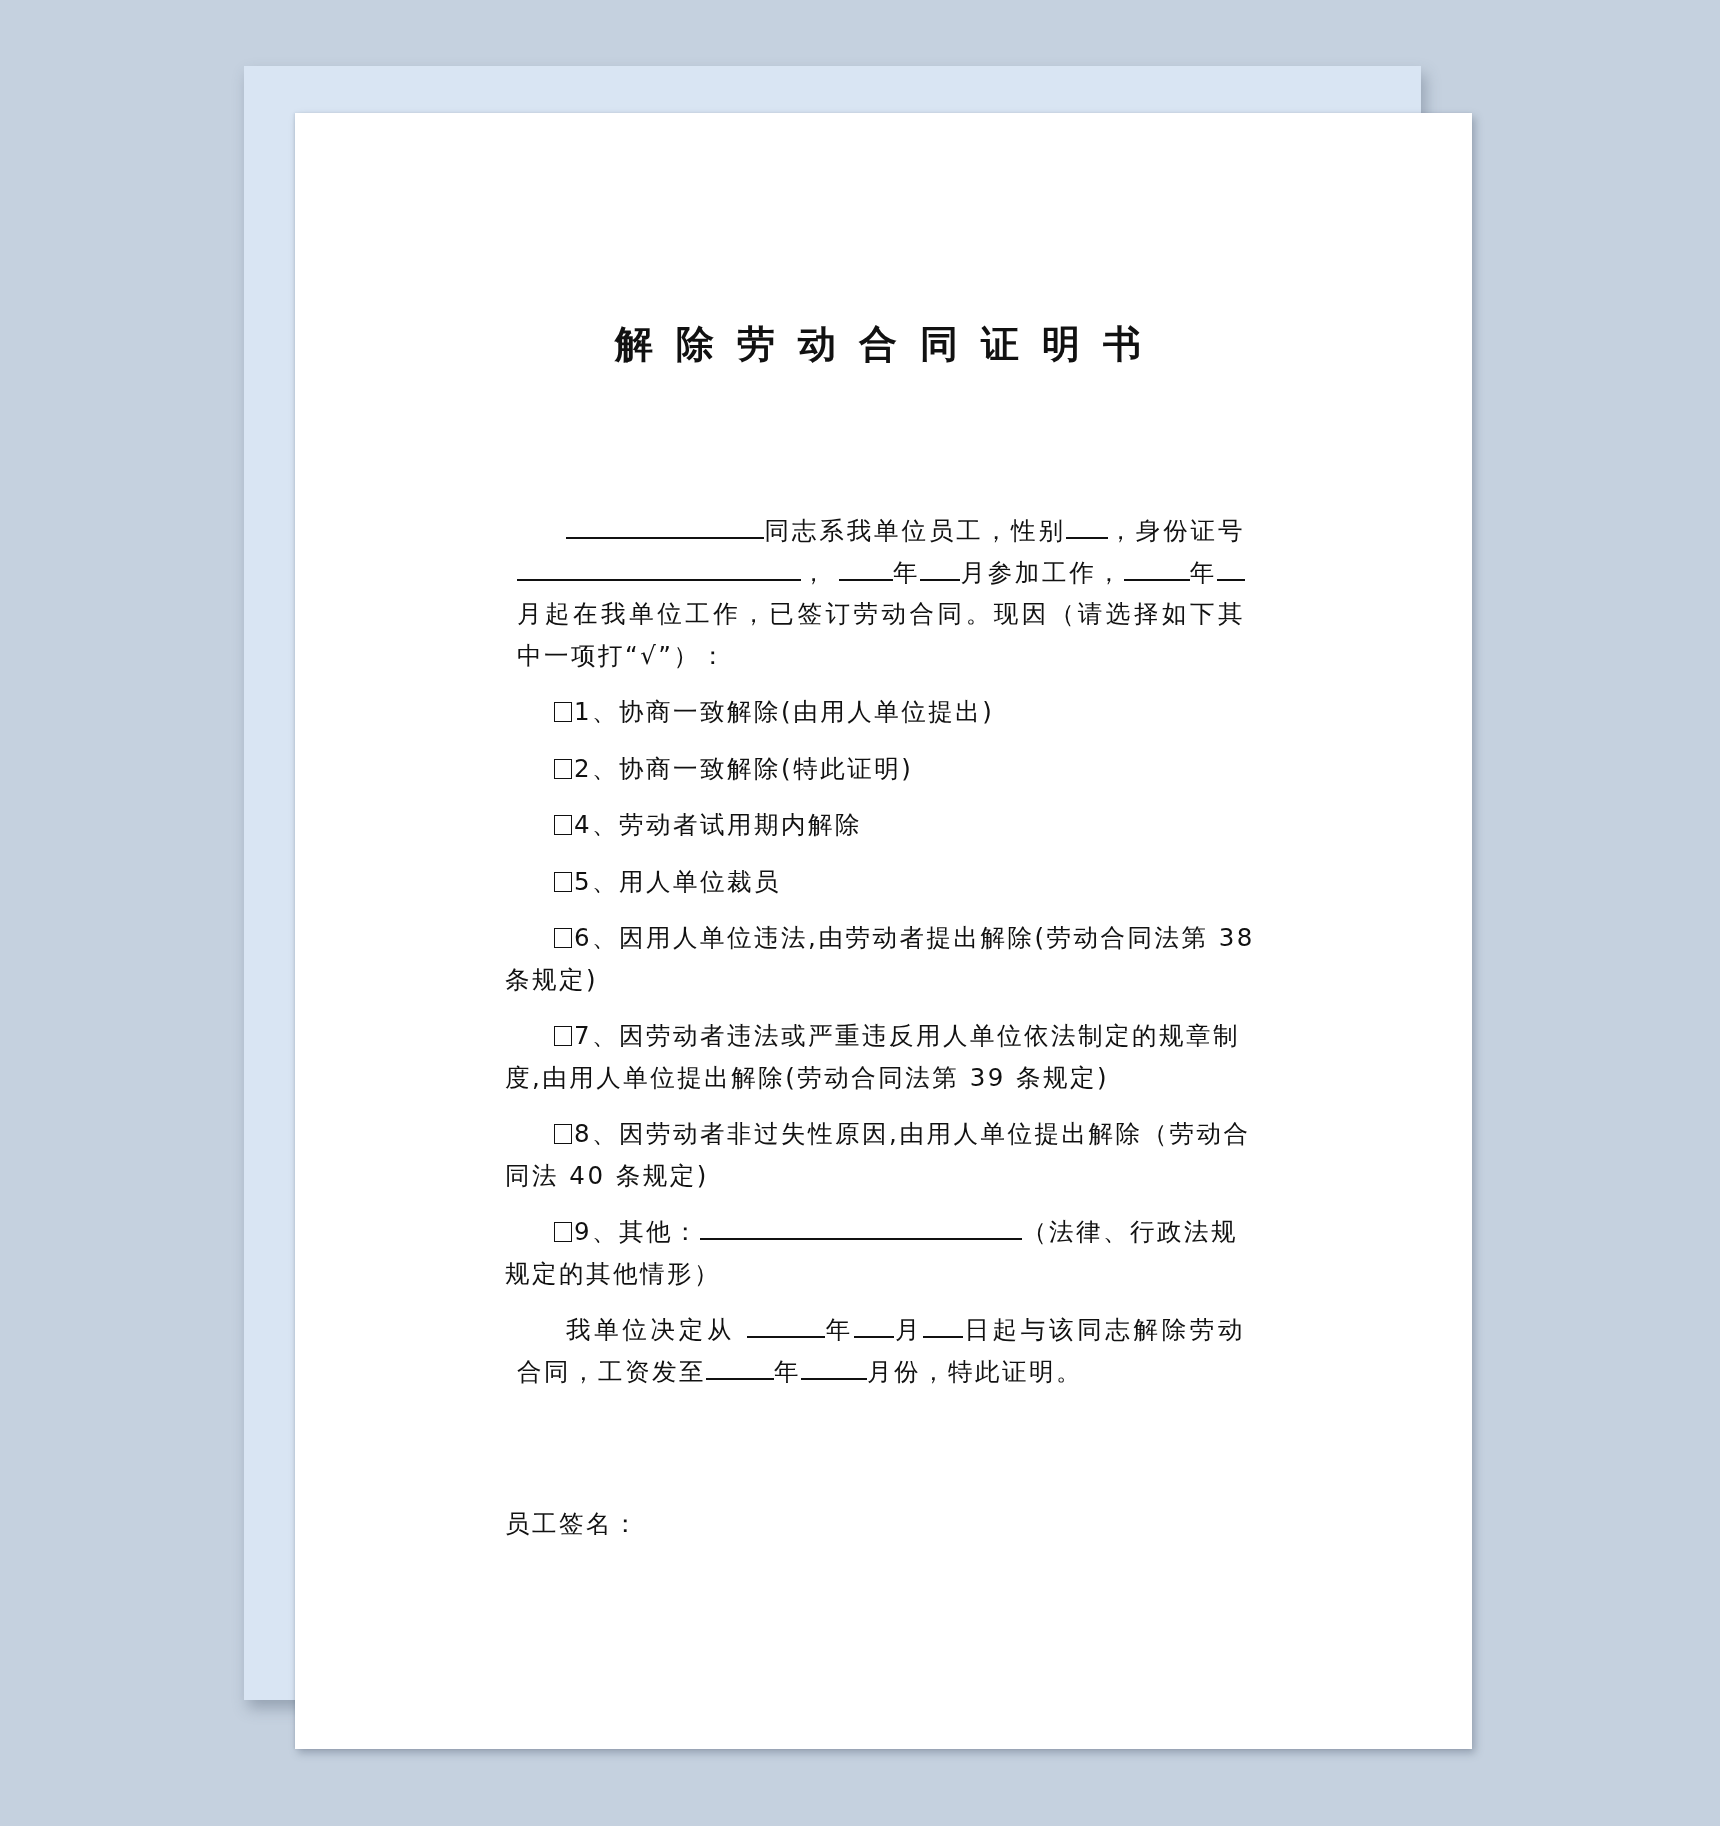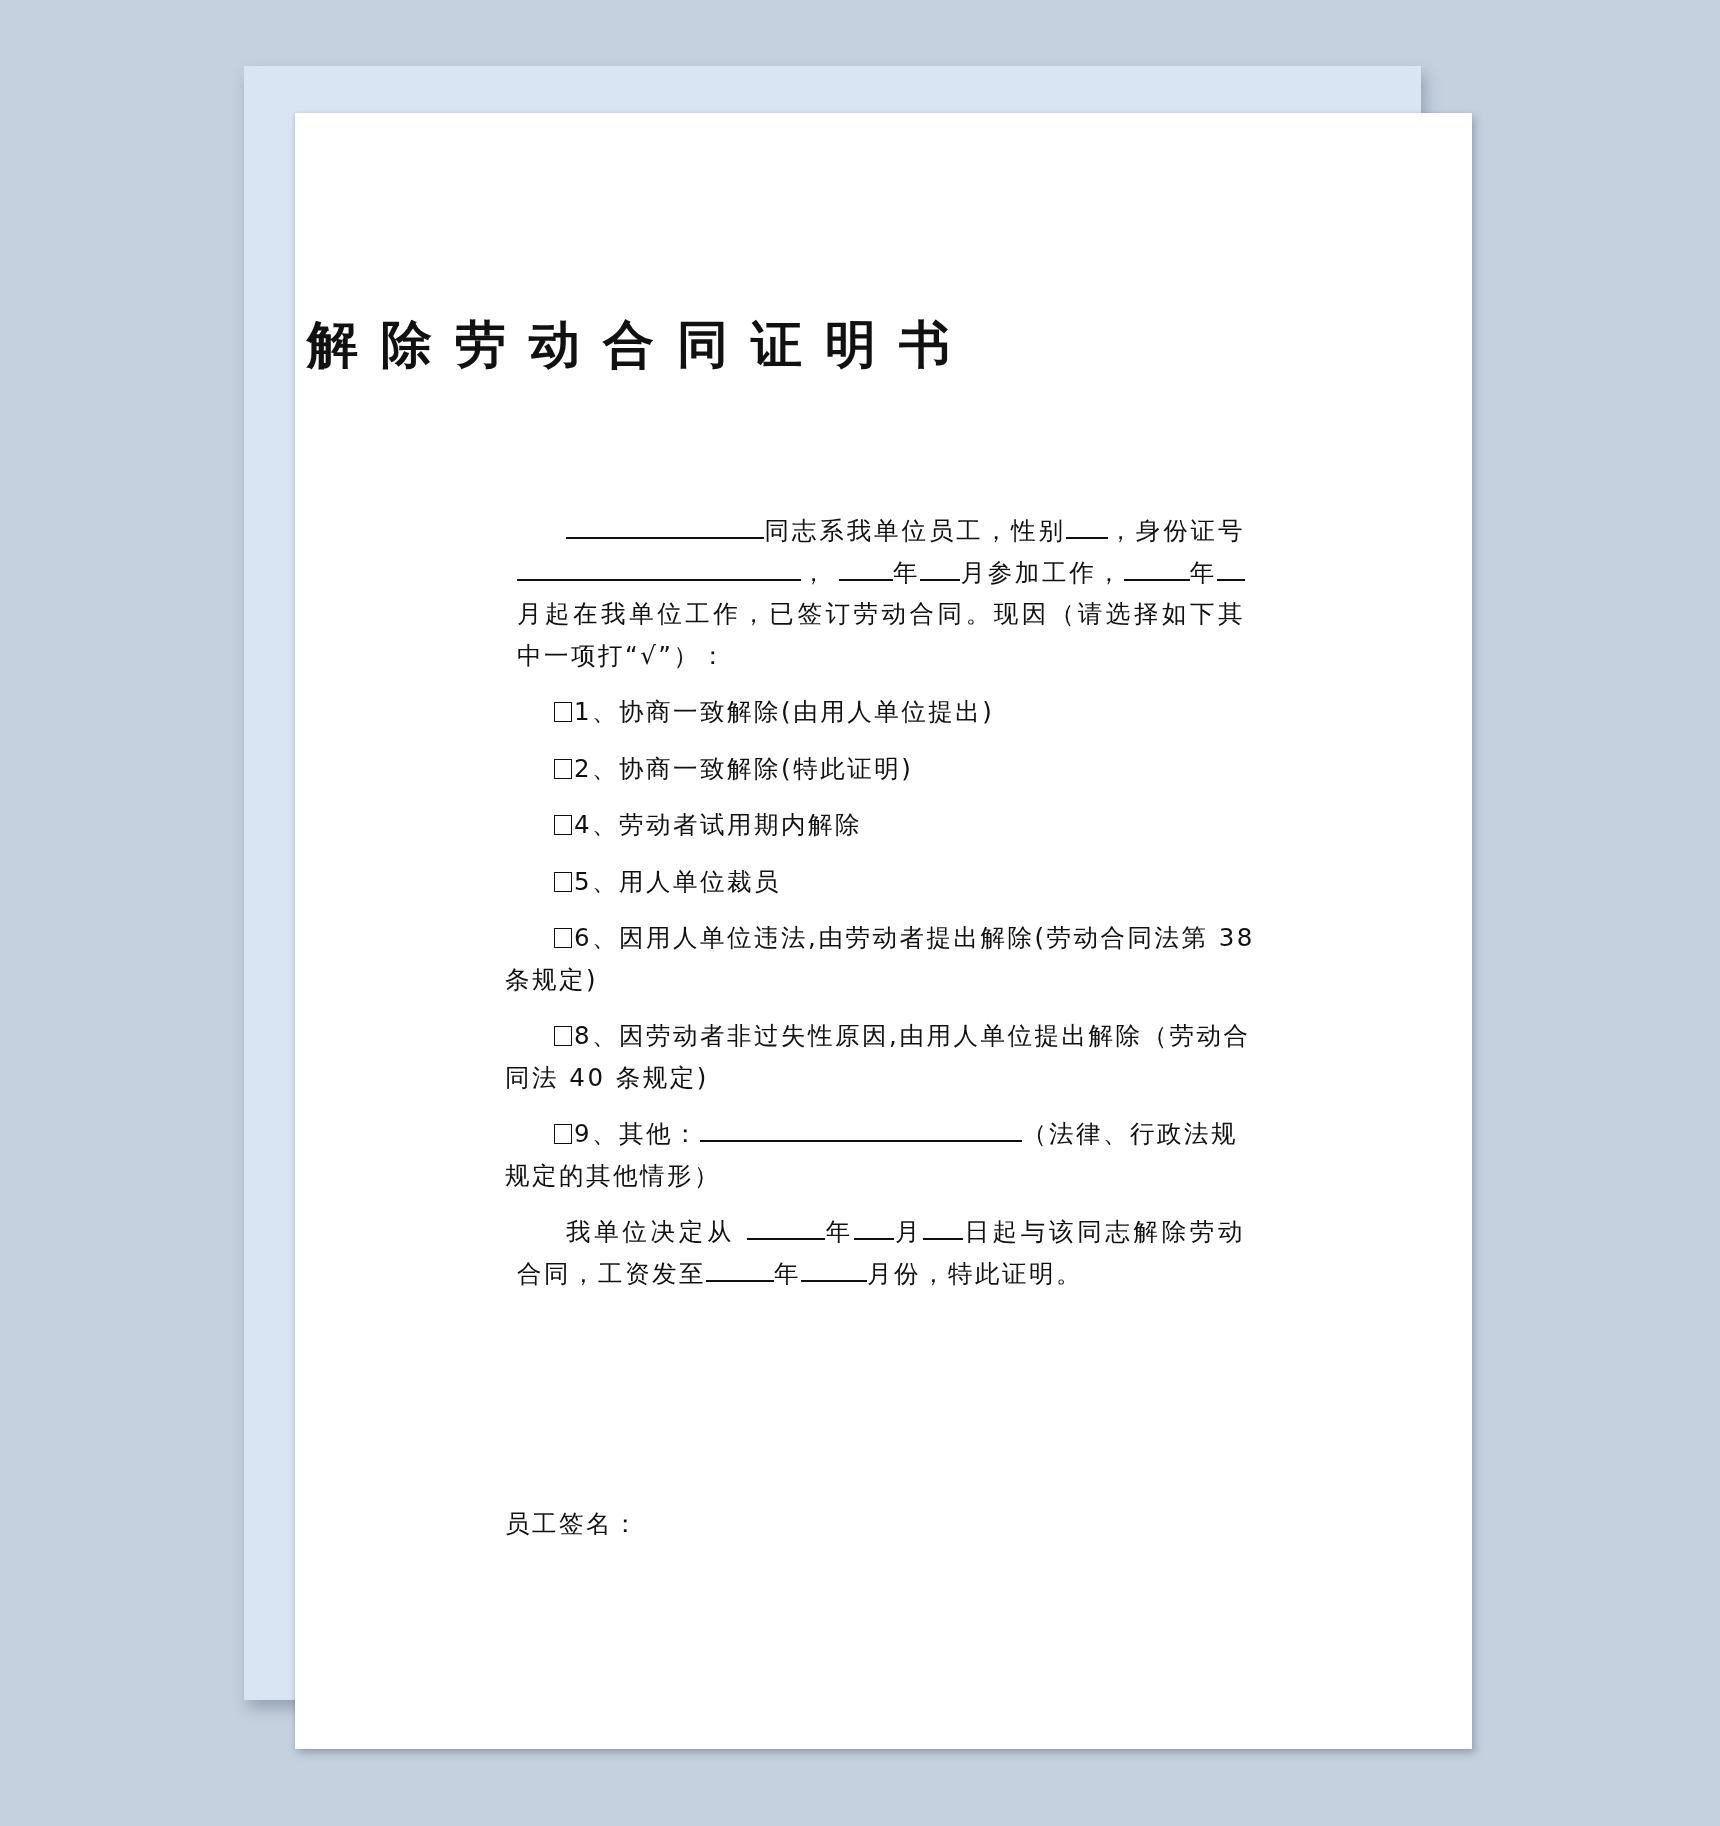"解除劳动合同证明书" .doc-title { font-size: 51px -> 38px; text-align: none -> center }
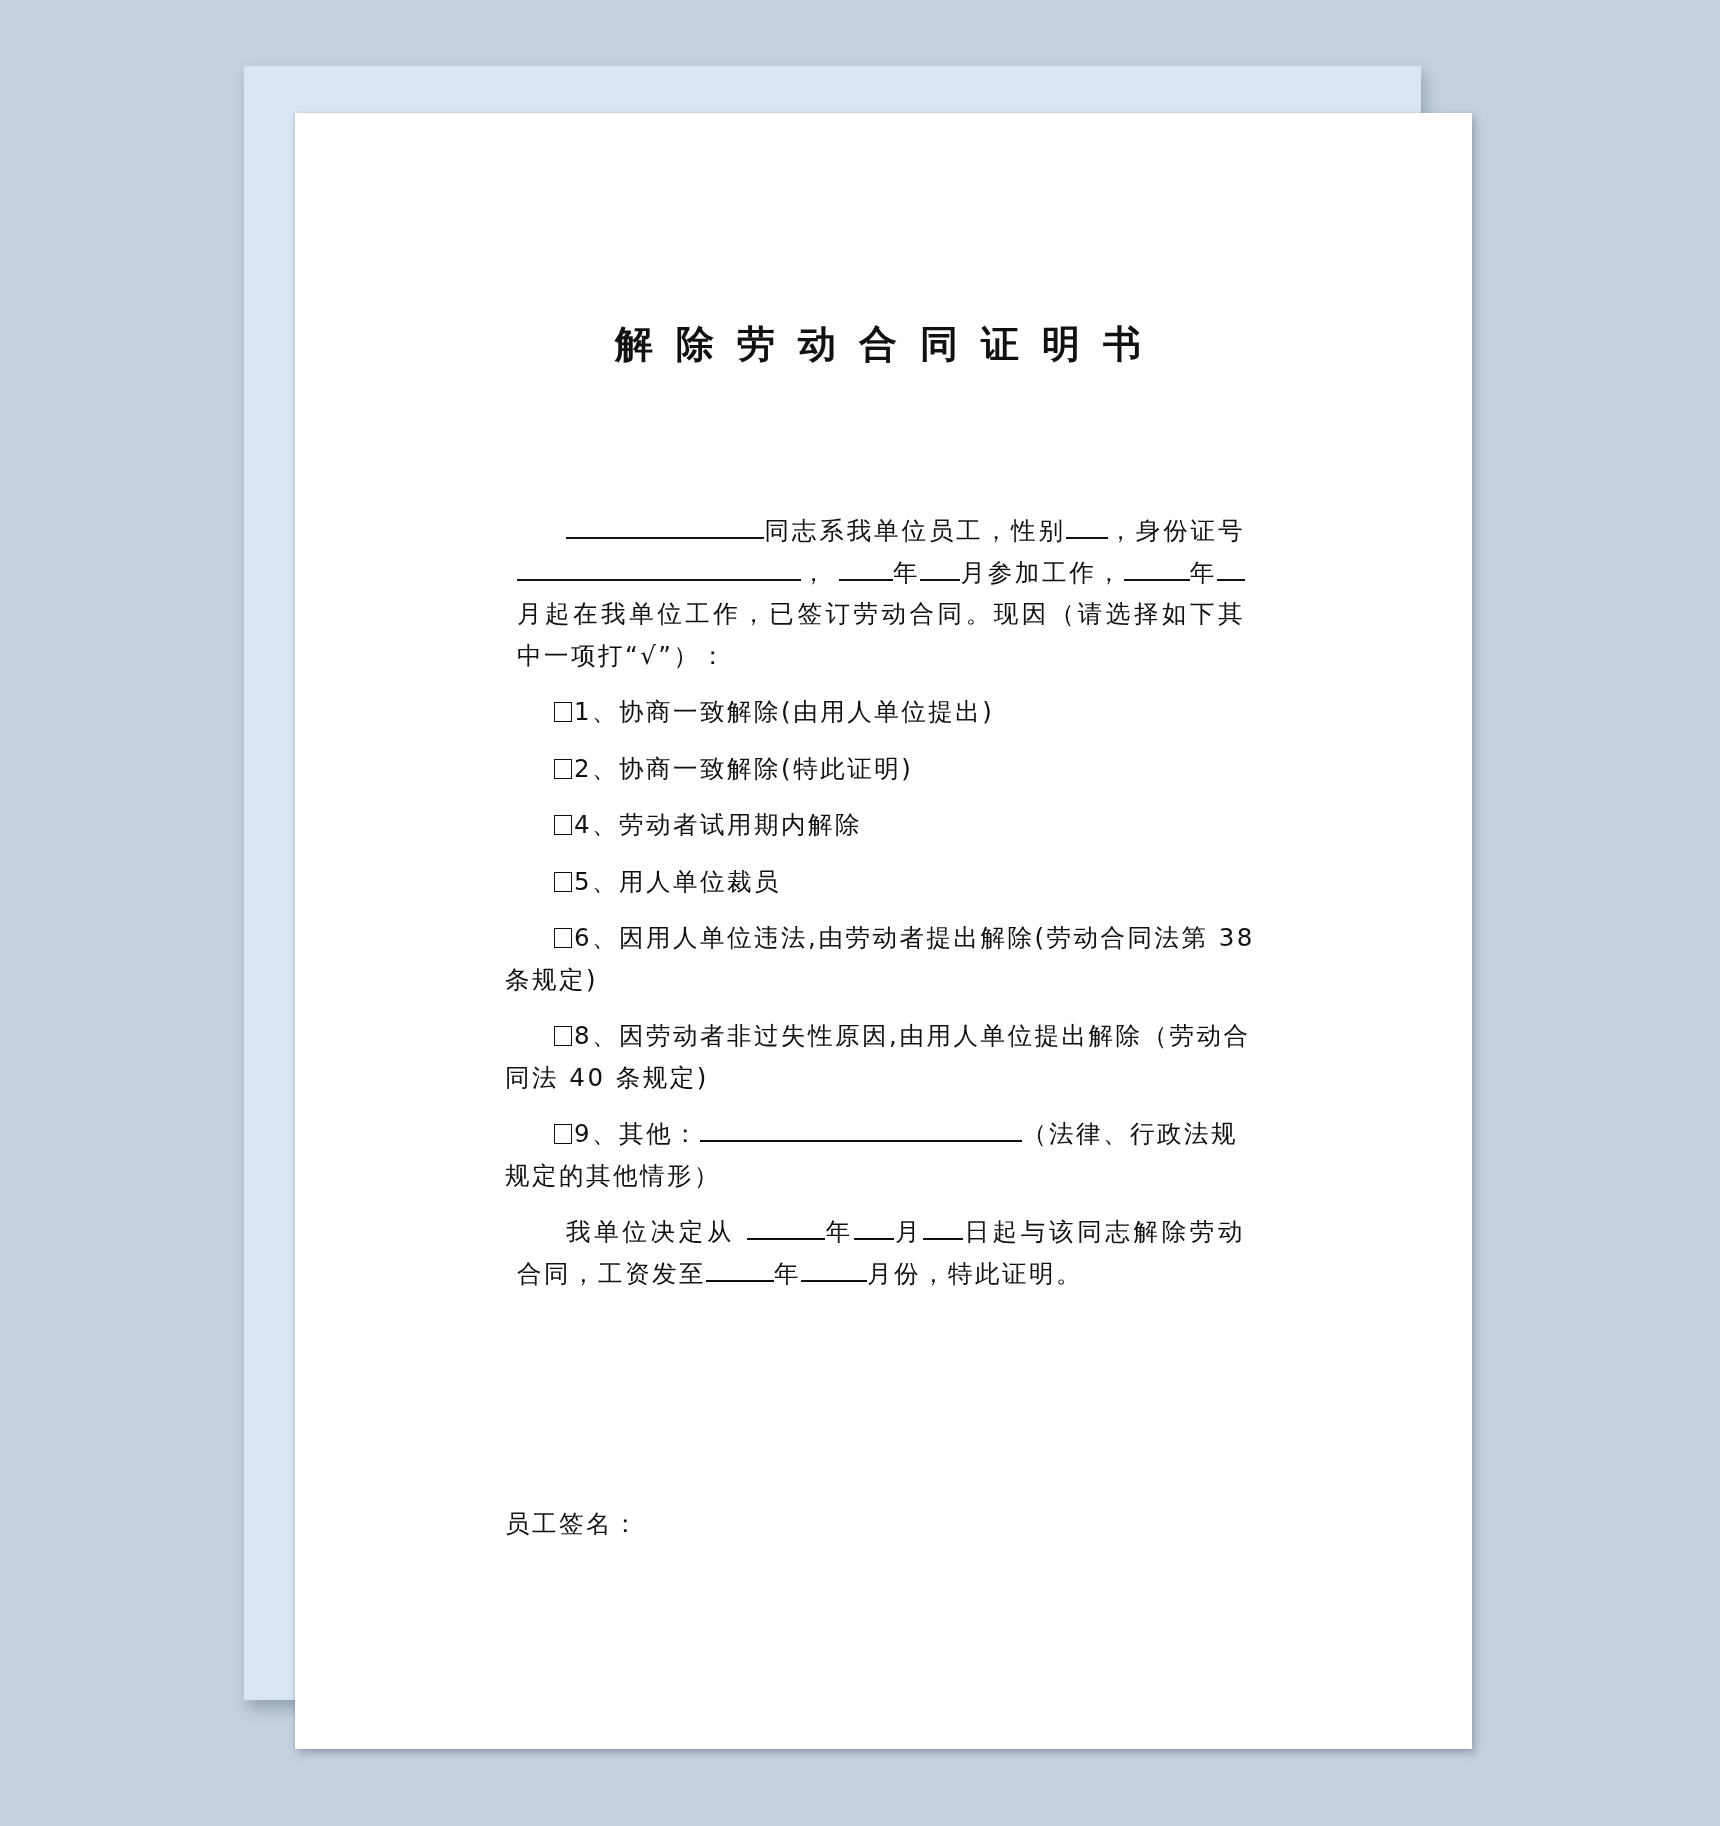"7、因劳动者违法或严重违反用人单位依法制定的规章制度,由用人单位提出解除(劳动合" p.opt { html: none -> <p><span></span><span>7</span><span>、因劳动者违法或严重违反用人单位依法制定的规章制度,由用人单位提出解除(劳动合同法第 39 条规定)</span></p> }
